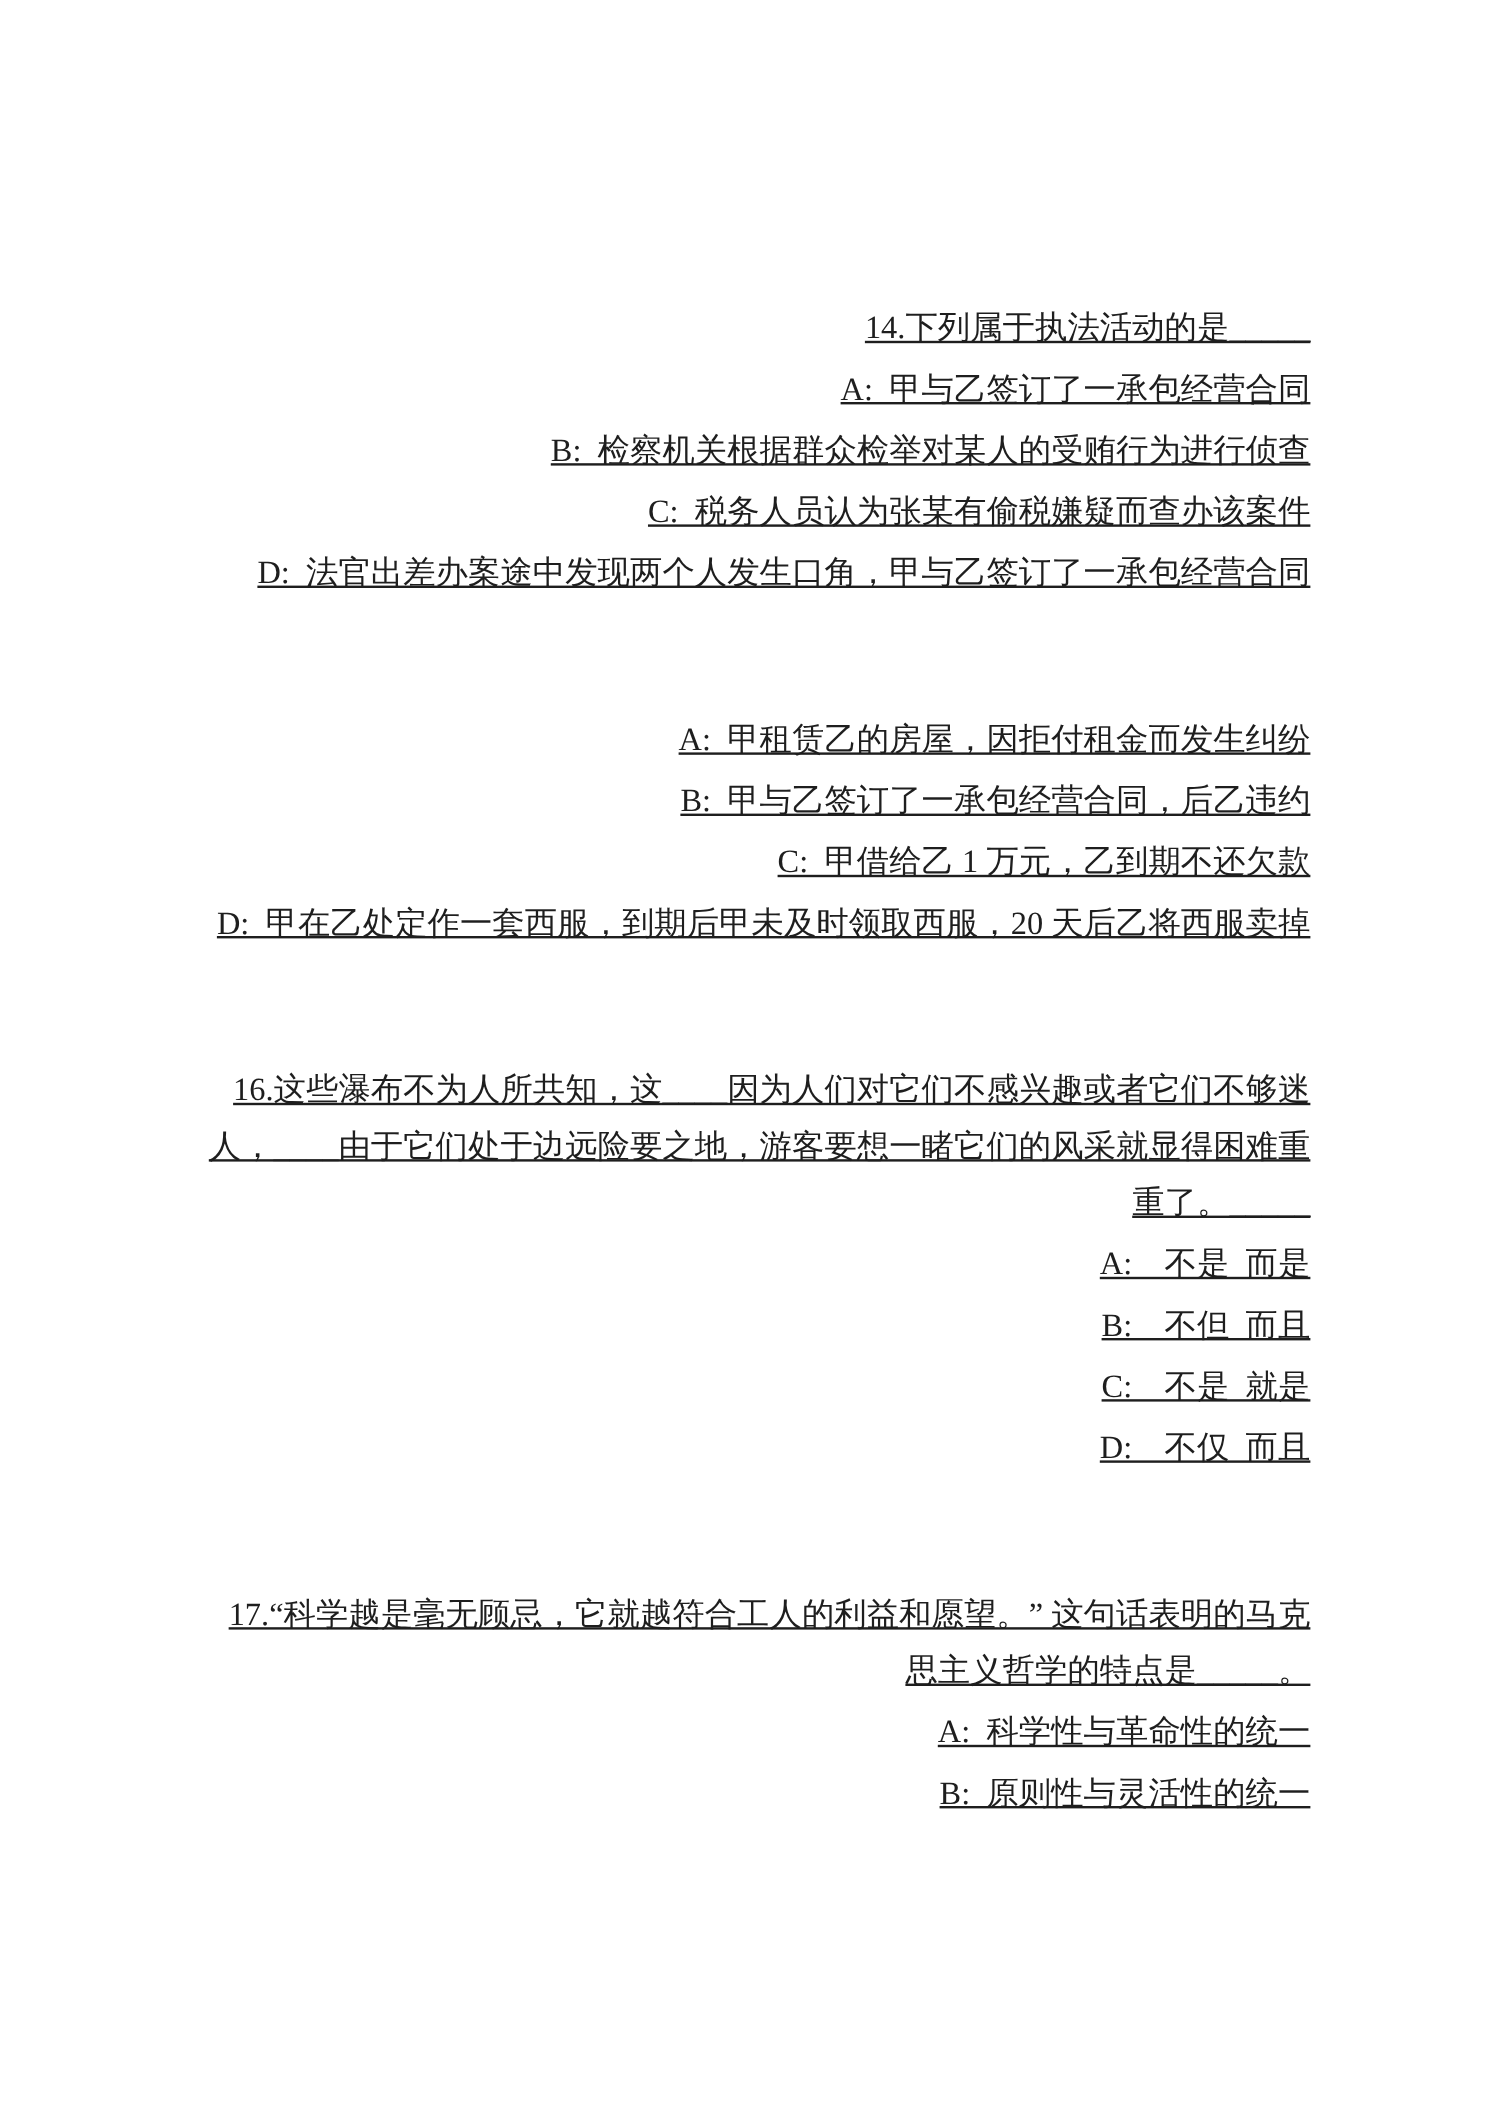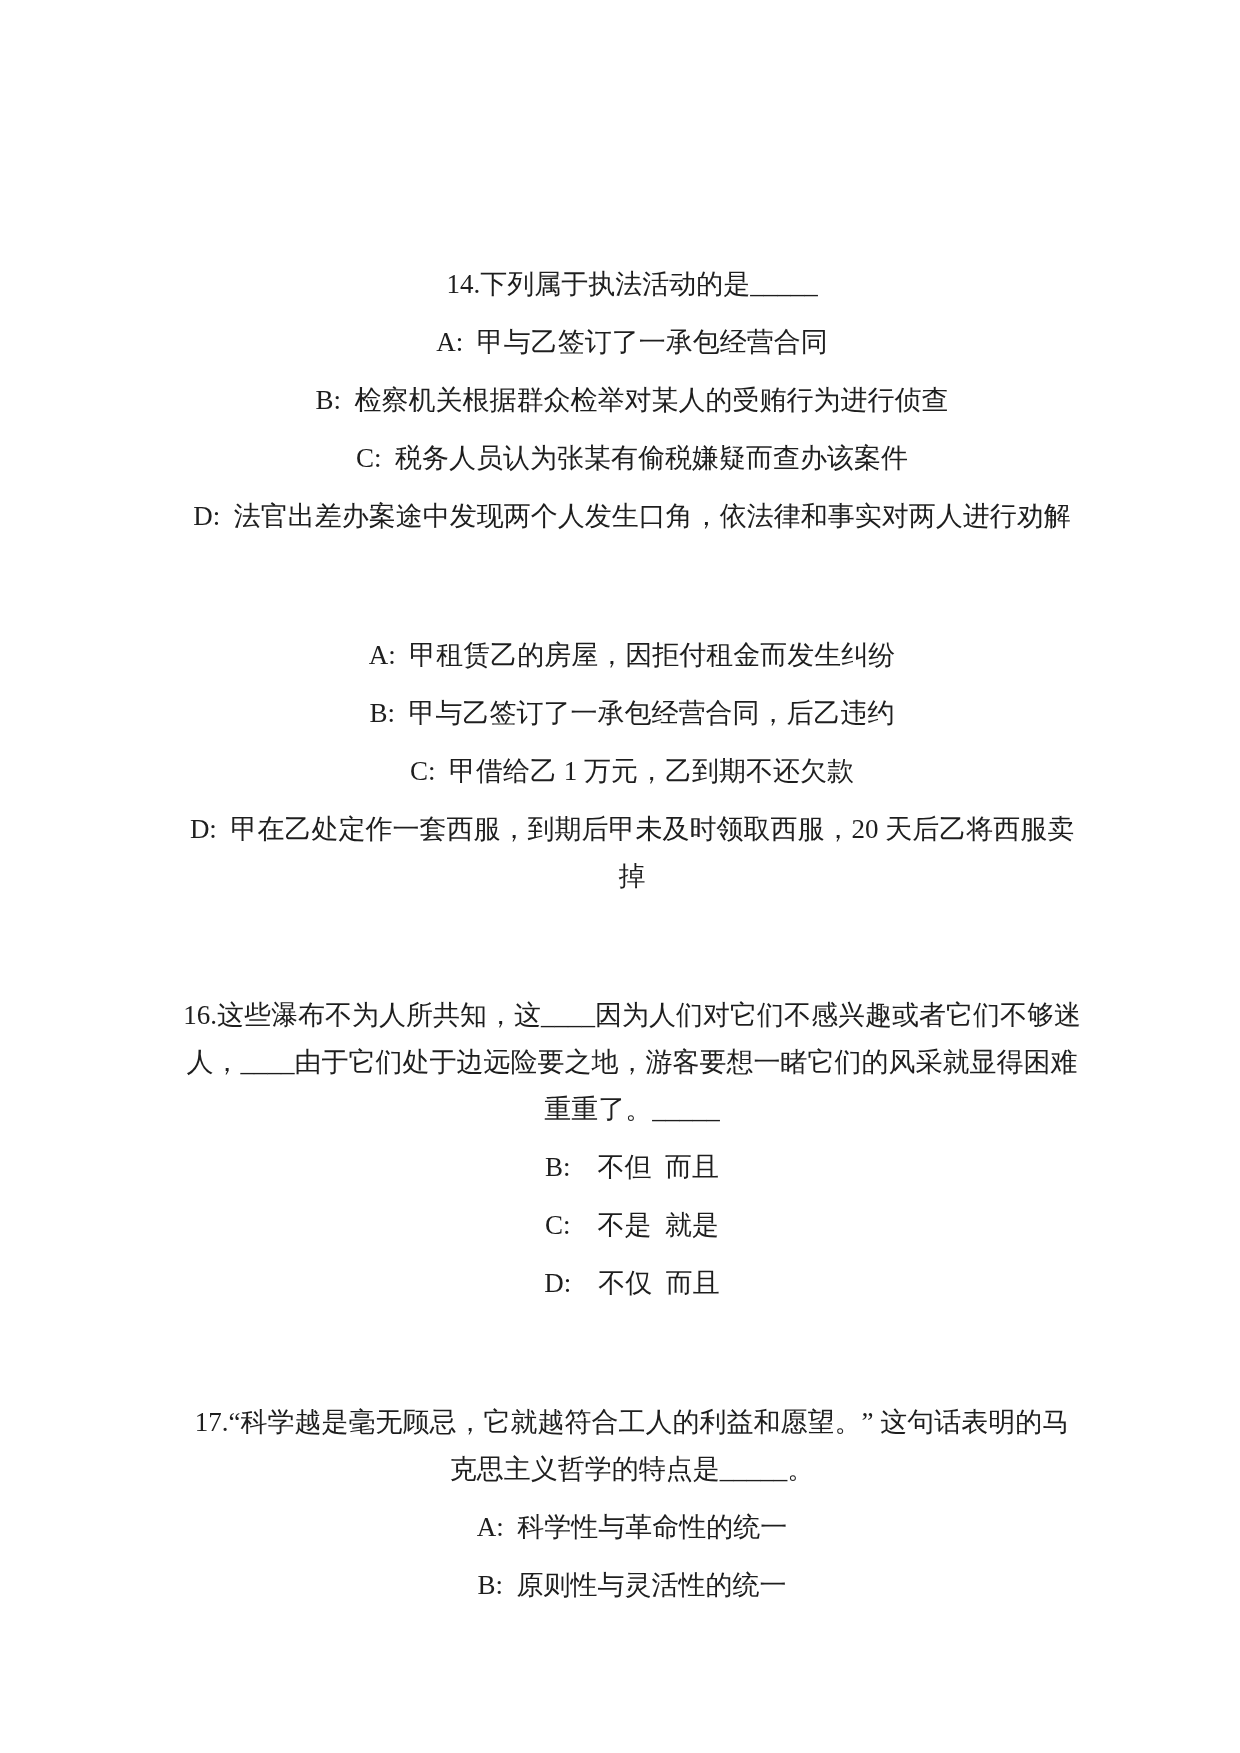"14.下列属于执法活动的是_____" .q-line { margin: 11px -> 0; text-align: center -> right; text-decoration: none -> underline }
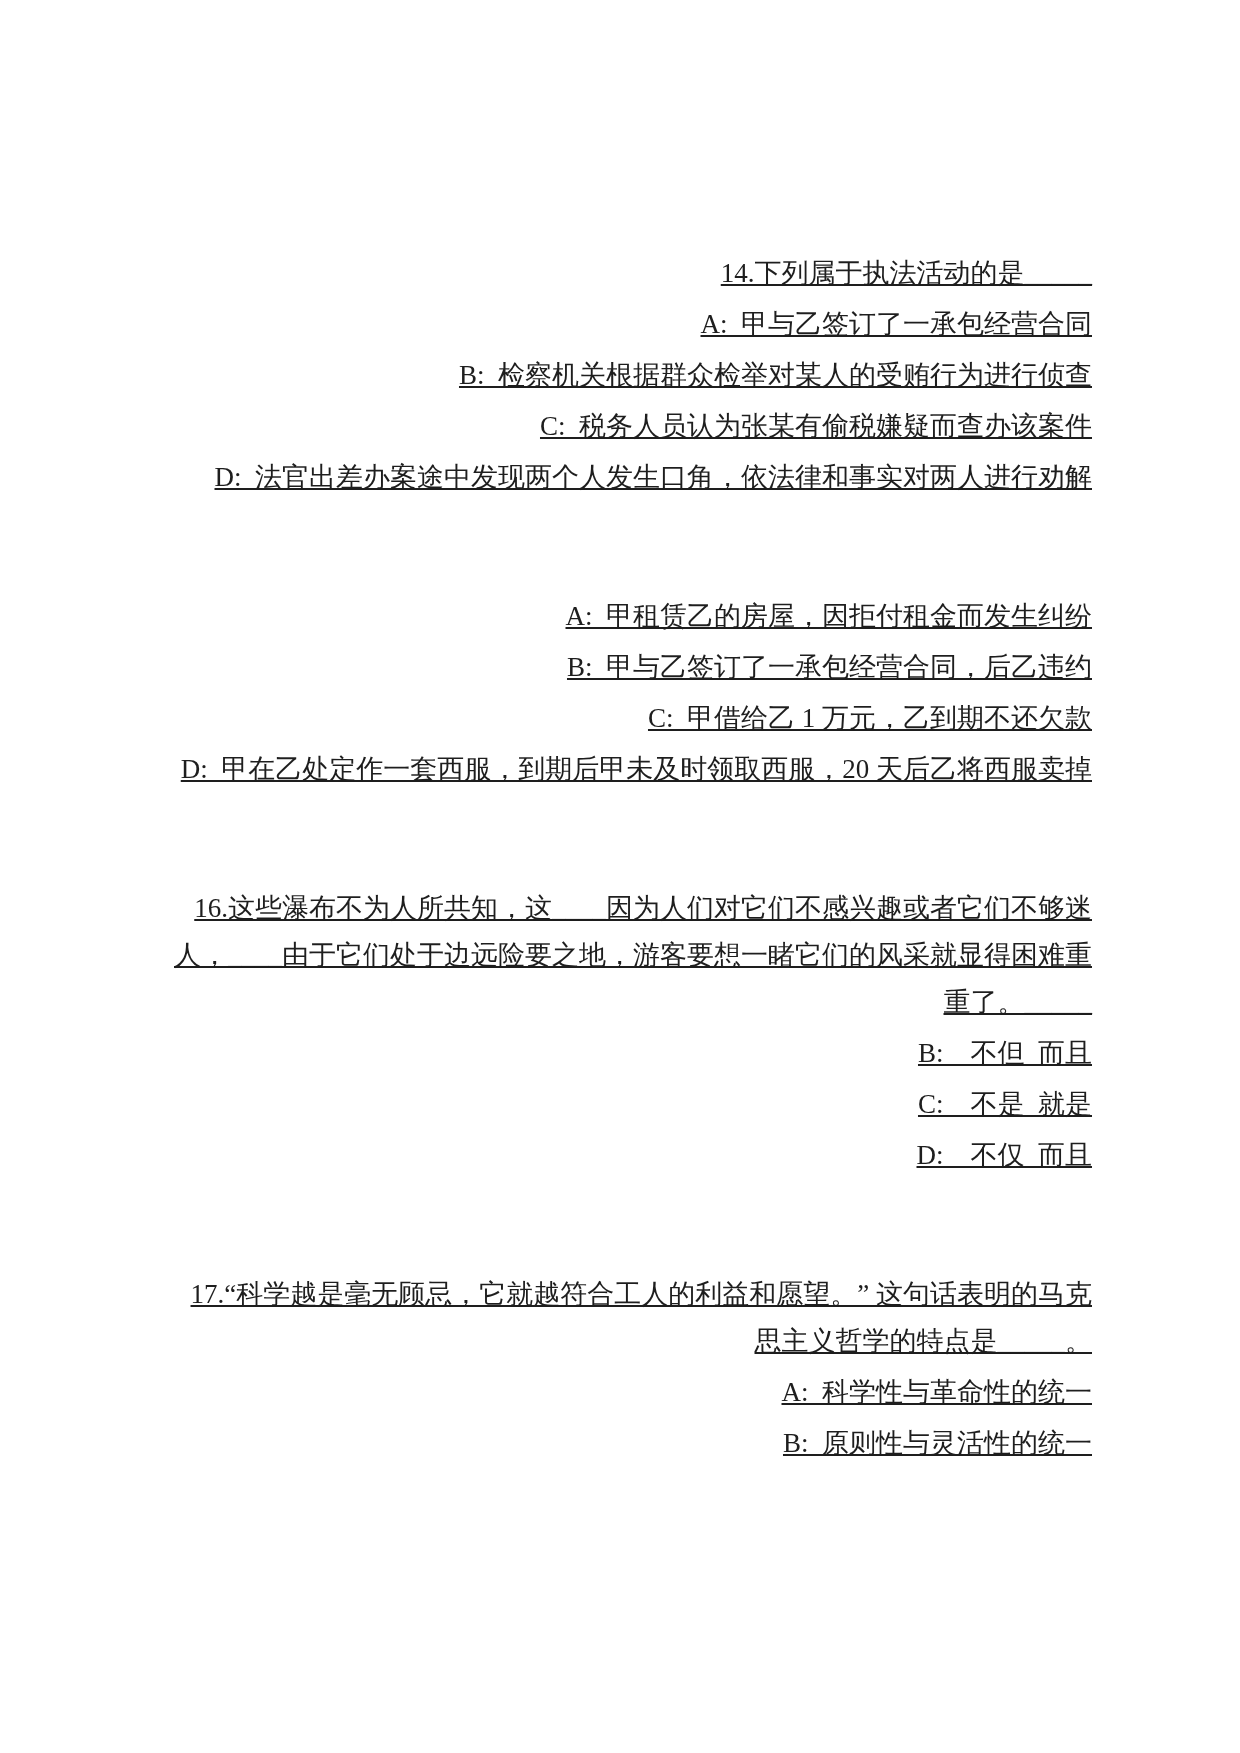"D: 法官出差办案途中发现两个人发生口角，依法律和事实对两人进行劝解" p.q-line { text: 依法律和事实对两人进行劝解 -> 甲与乙签订了一承包经营合同 }
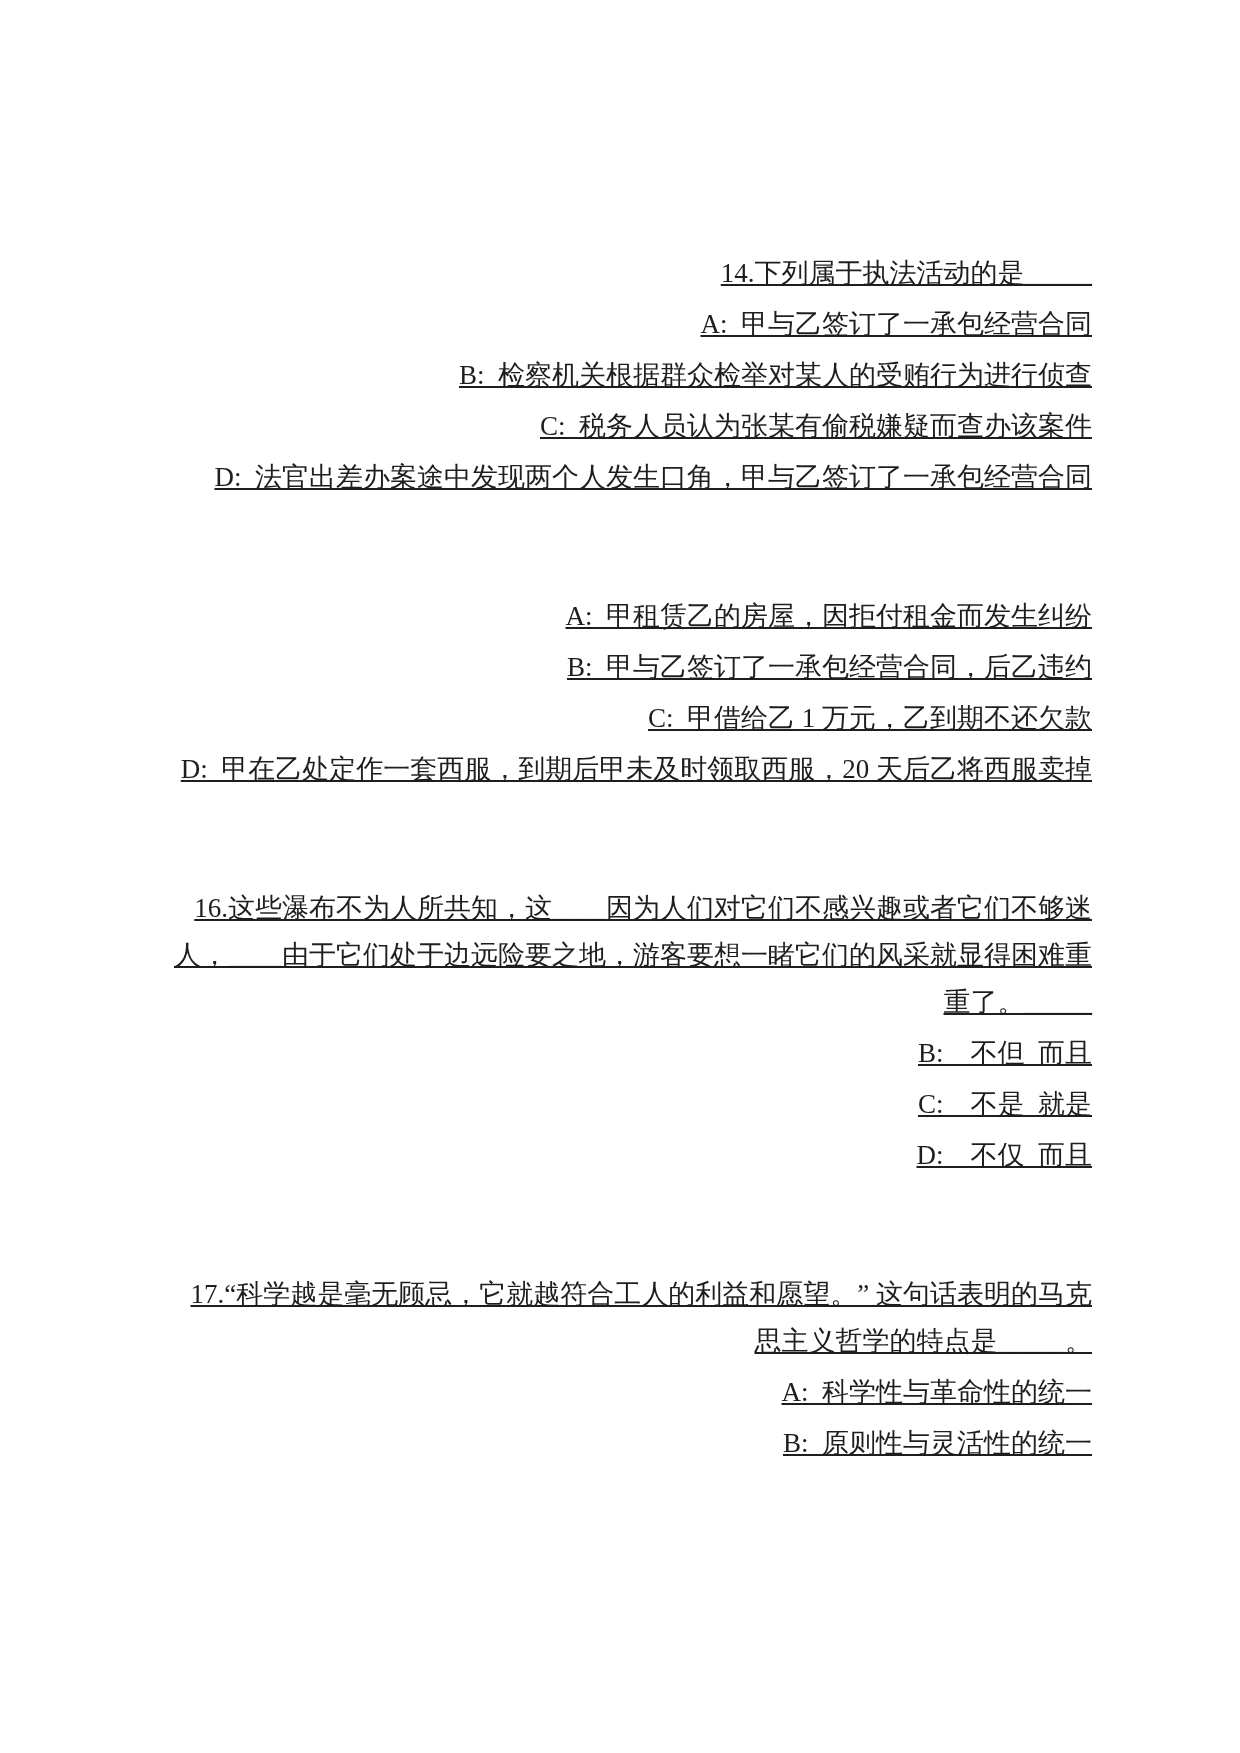"A: 不是 而是" p.q-line { html: none -> <p>A: 不是 而是</p> }
